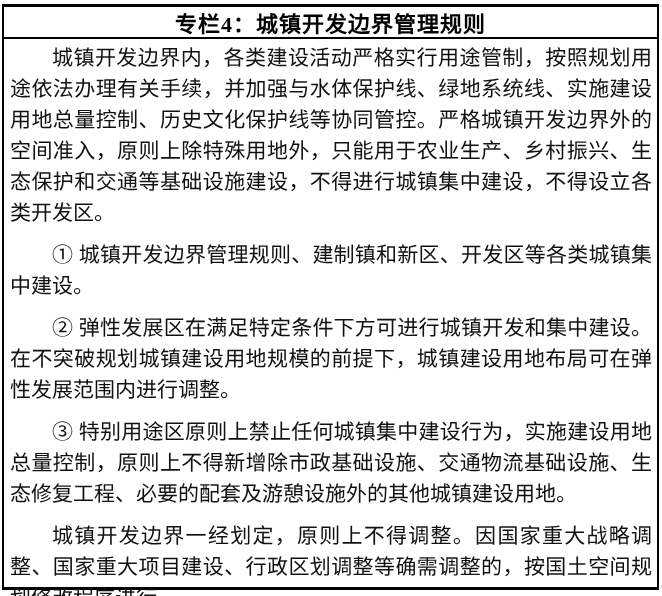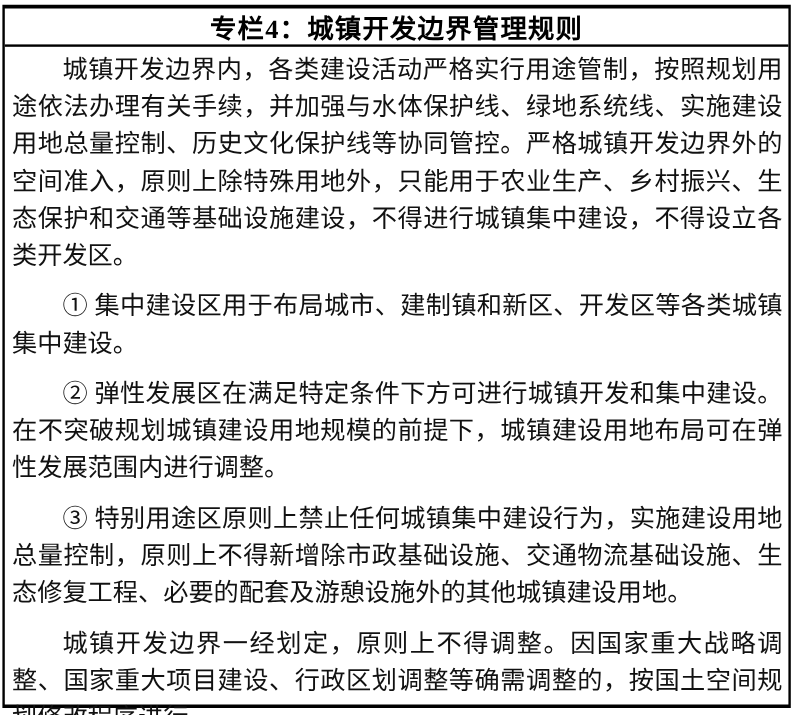"① 集中建设区用于布局城市、建制镇和新区、开发区等各类城镇集中建设。" p { text: 集中建设区用于布局城市 -> 城镇开发边界管理规则 }
